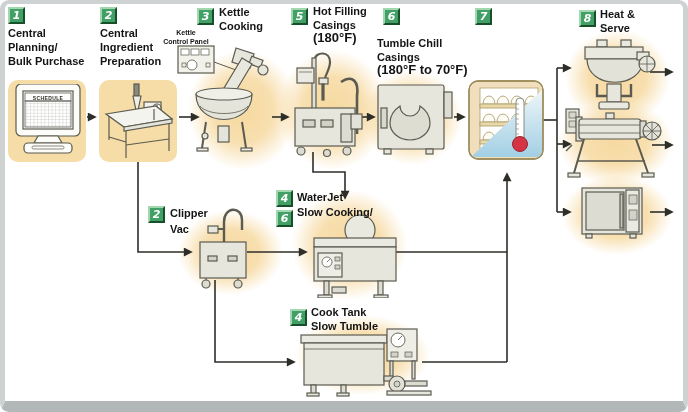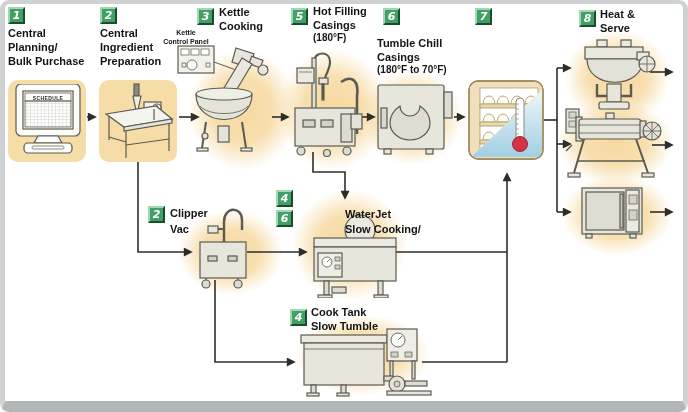"(180°F)" .title .temp { font-size: 10px -> 13px }
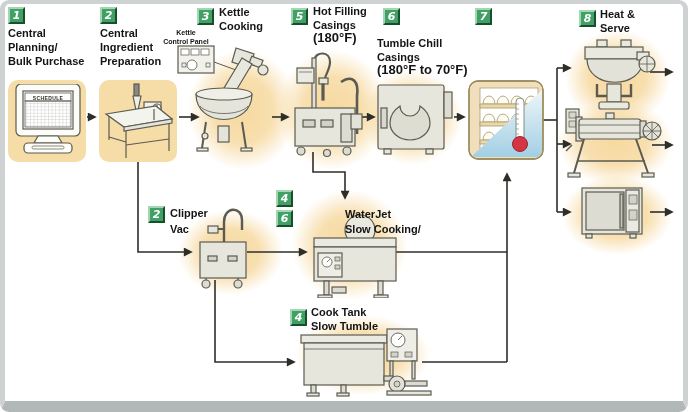"WaterJet" div.title { margin-left: 48px -> none; top: 207px -> 190px }
